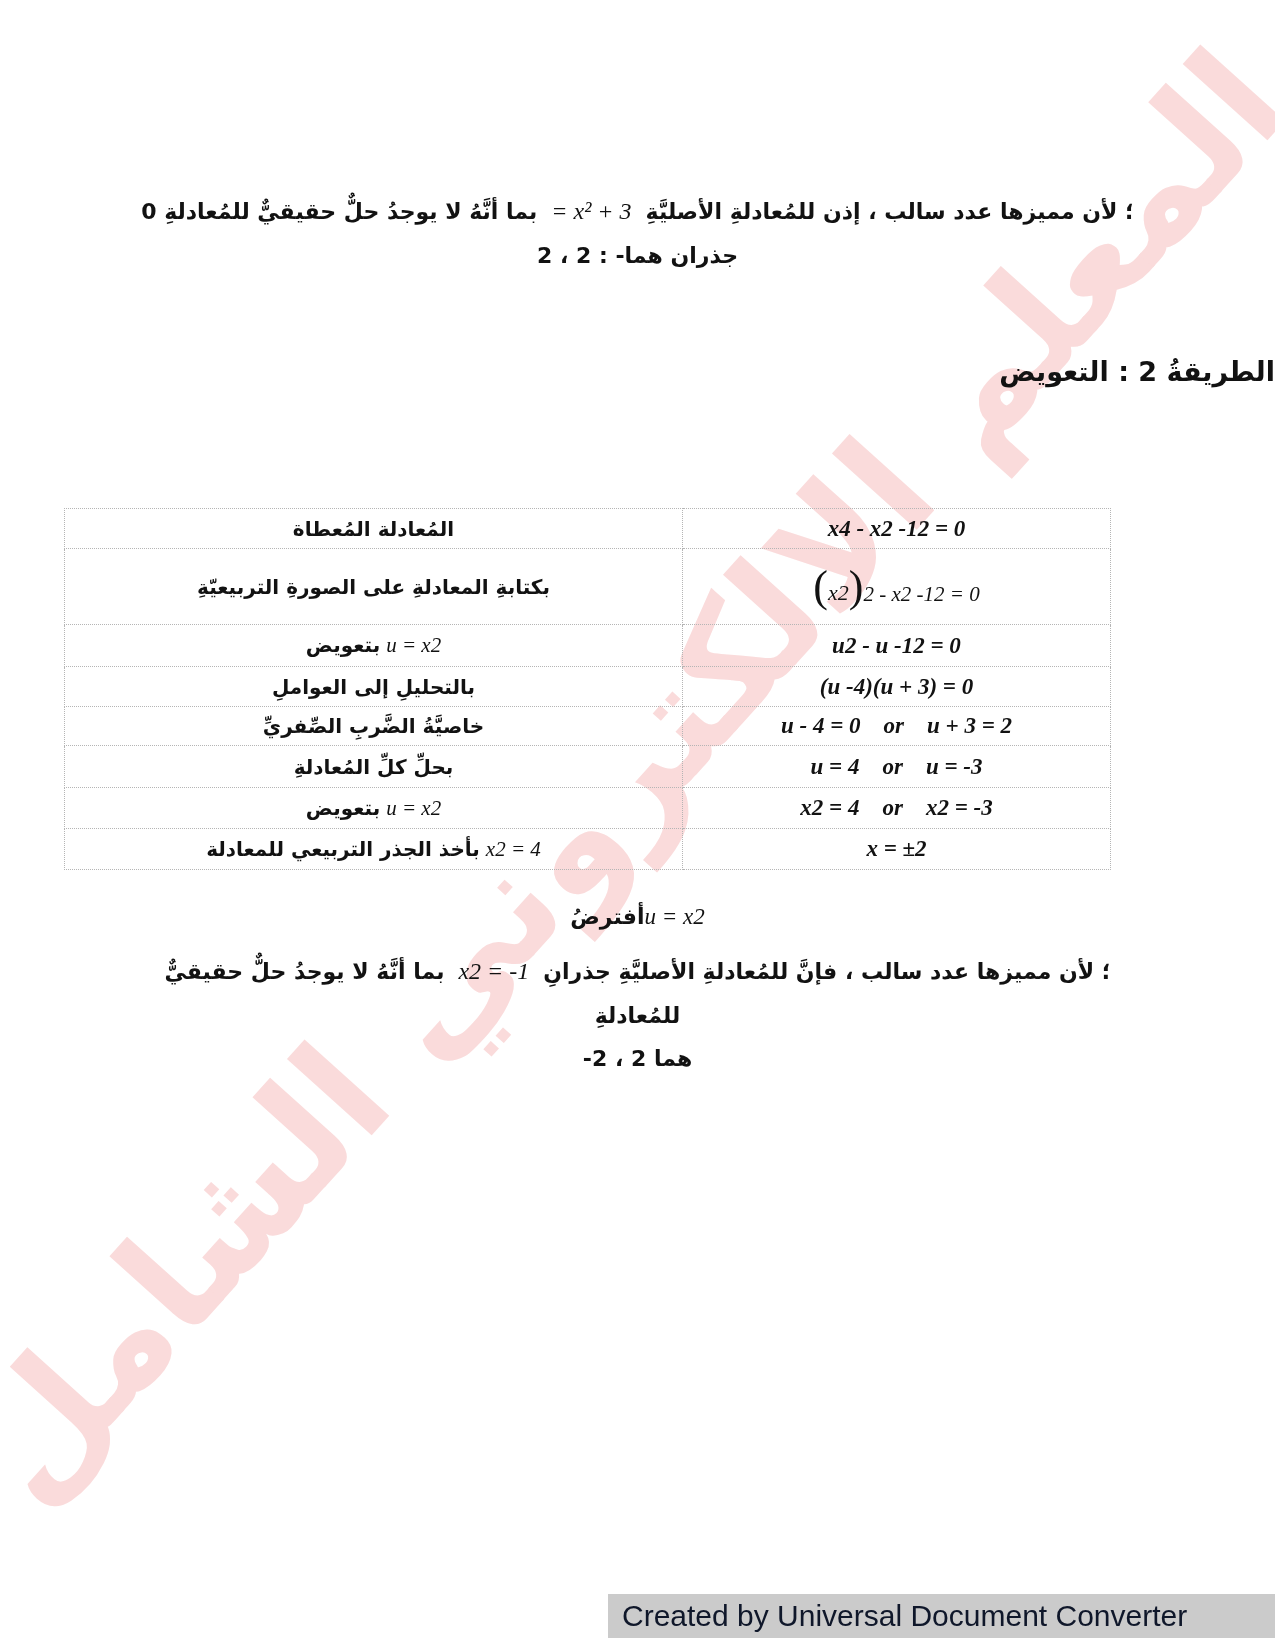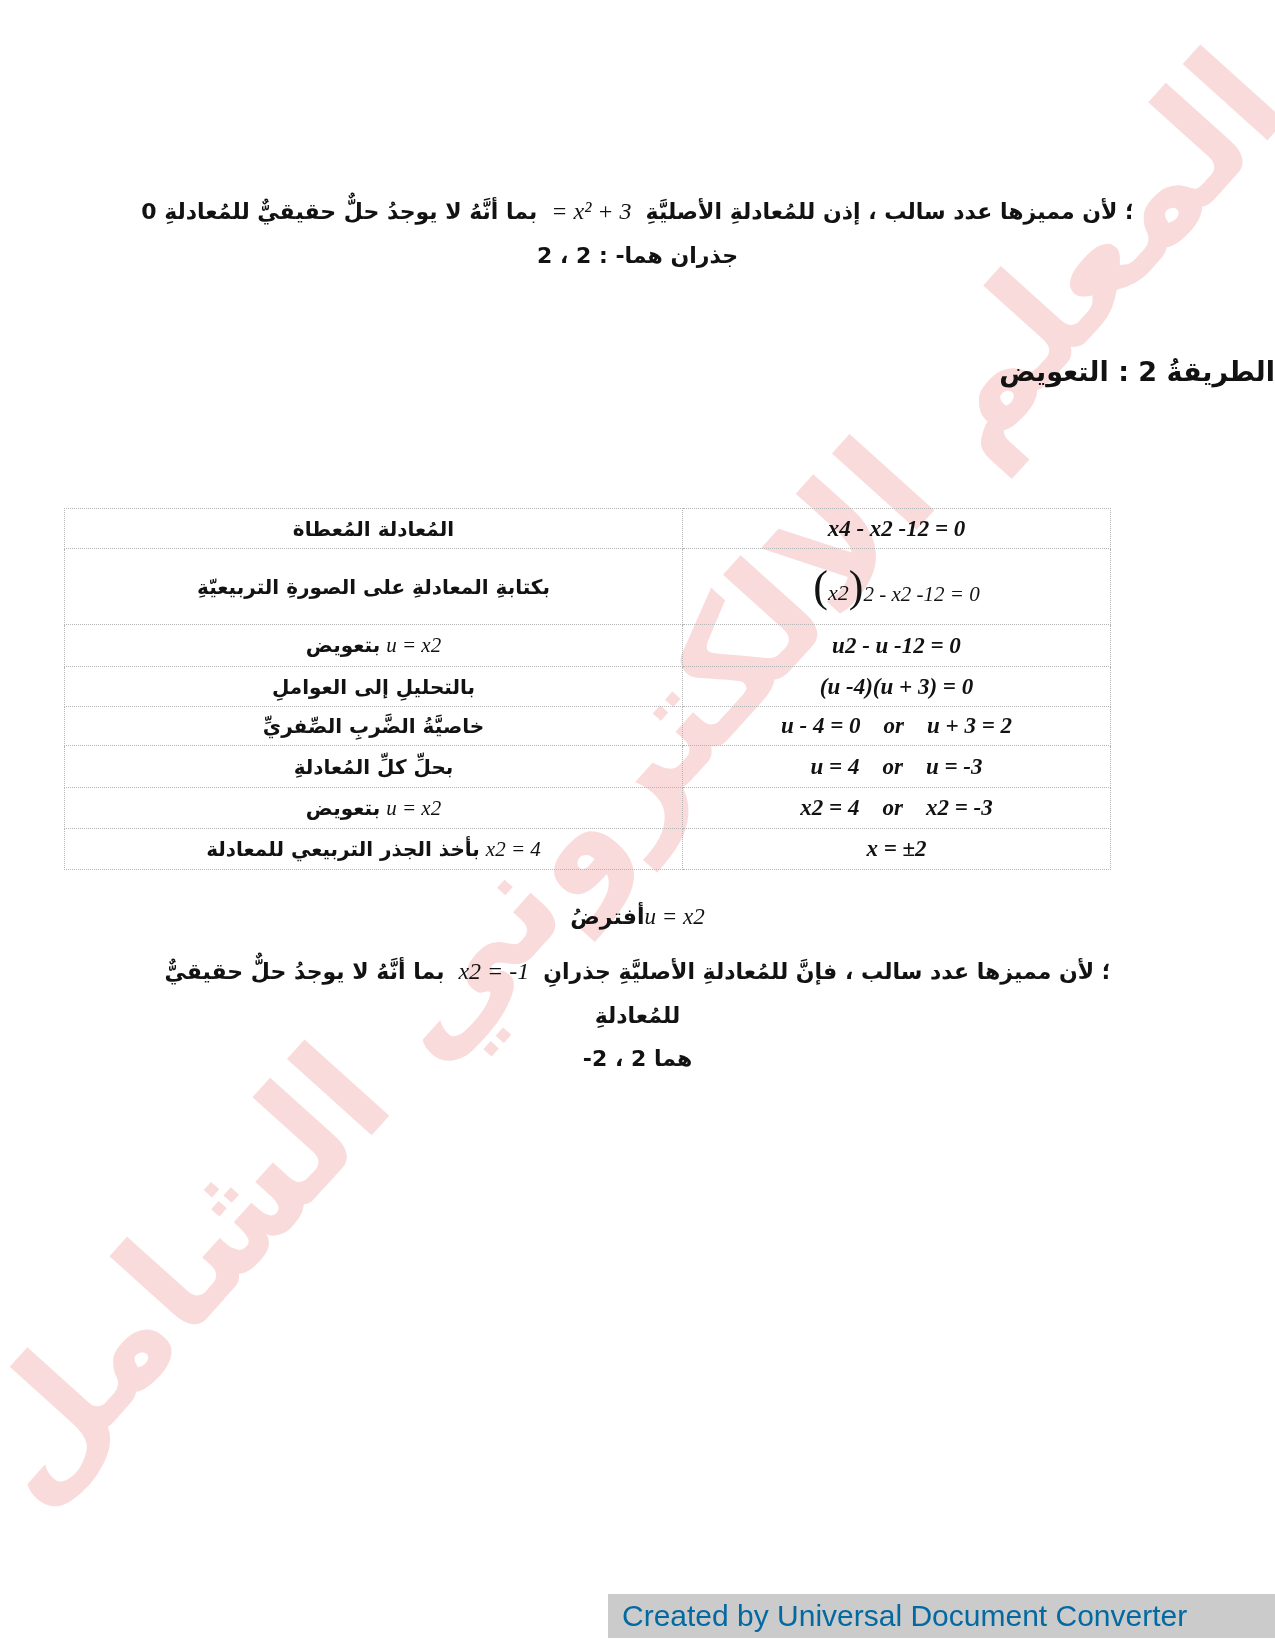"Created by Universal Document Converter" .footer span { color: #0369a1 -> #0f172a }
